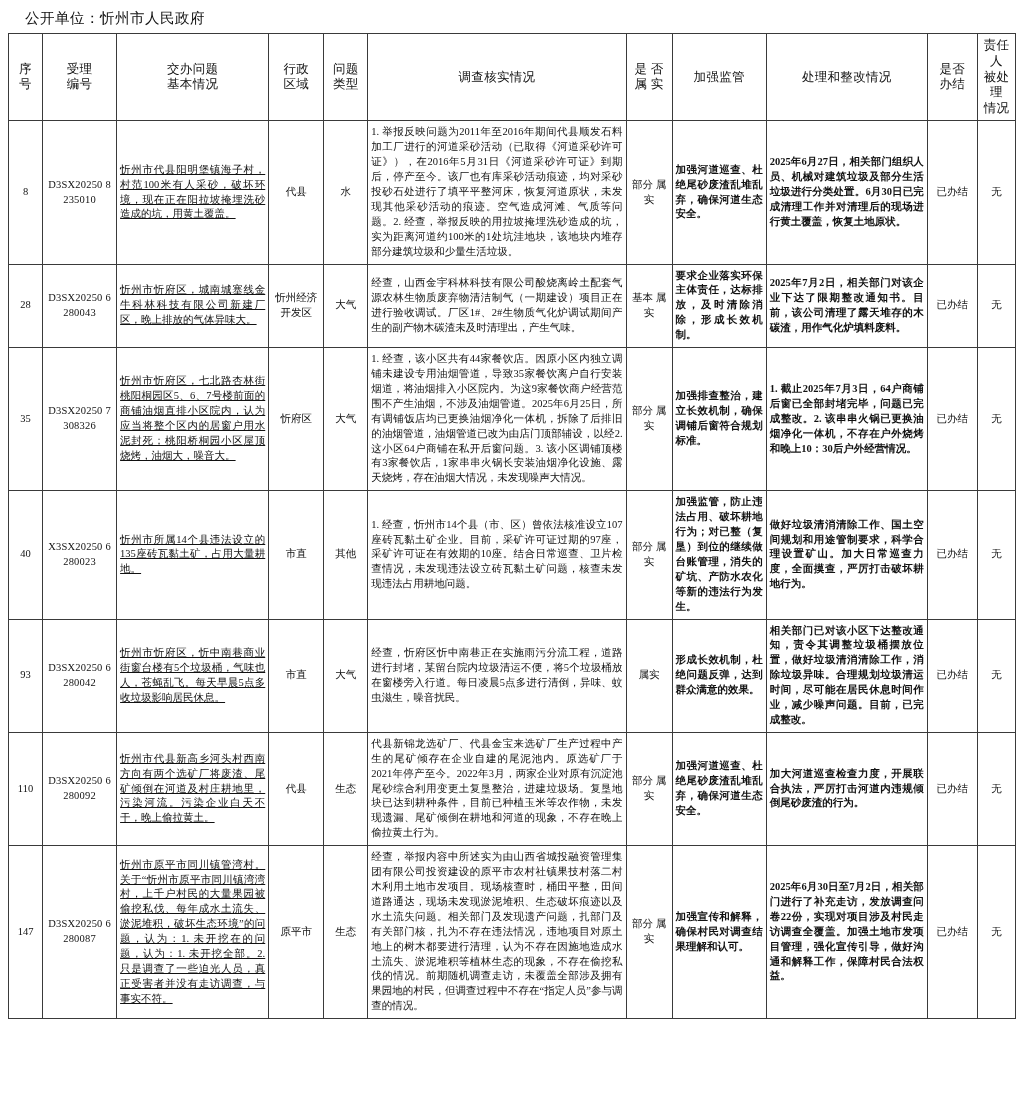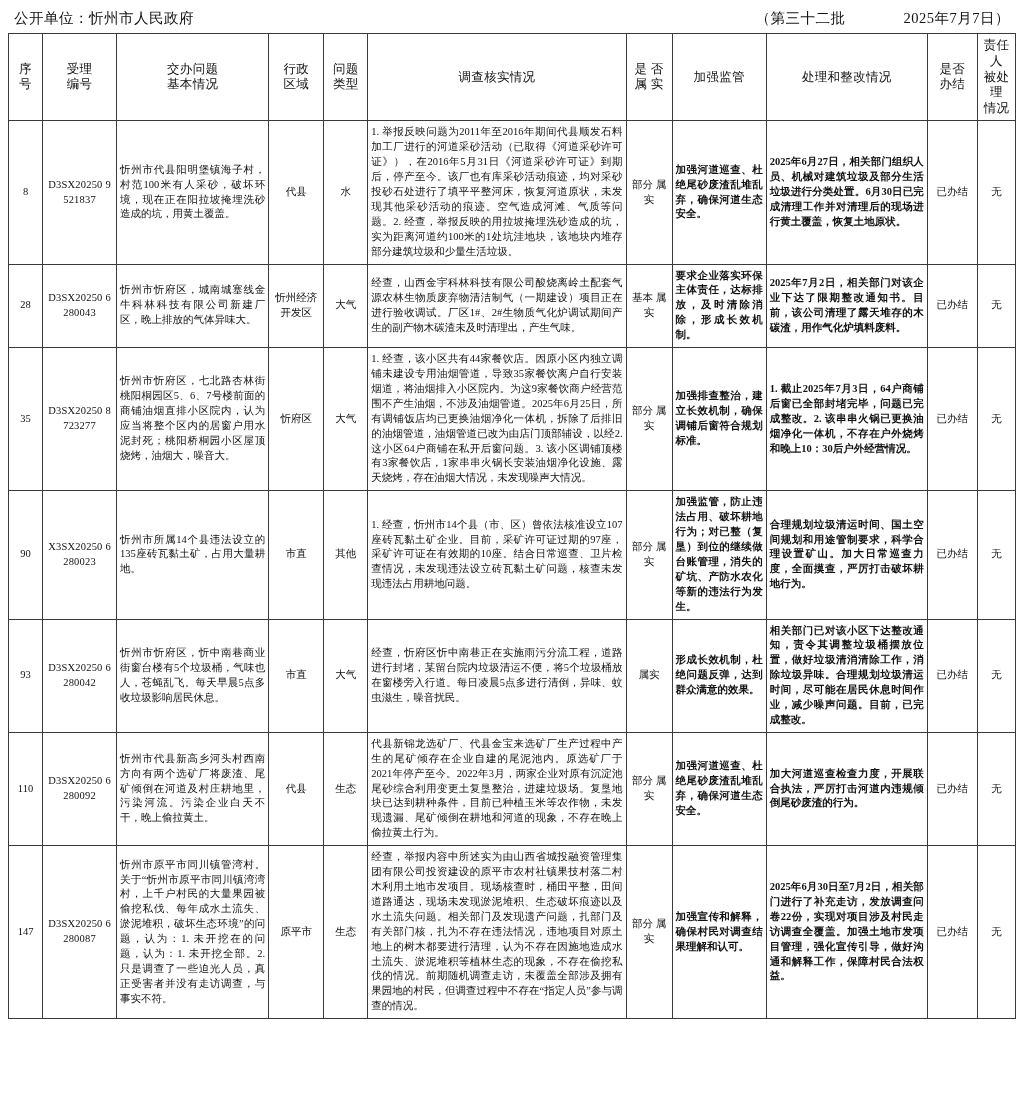"公开单位：忻州市人民政府" .header-row { margin-left: none -> 11px }
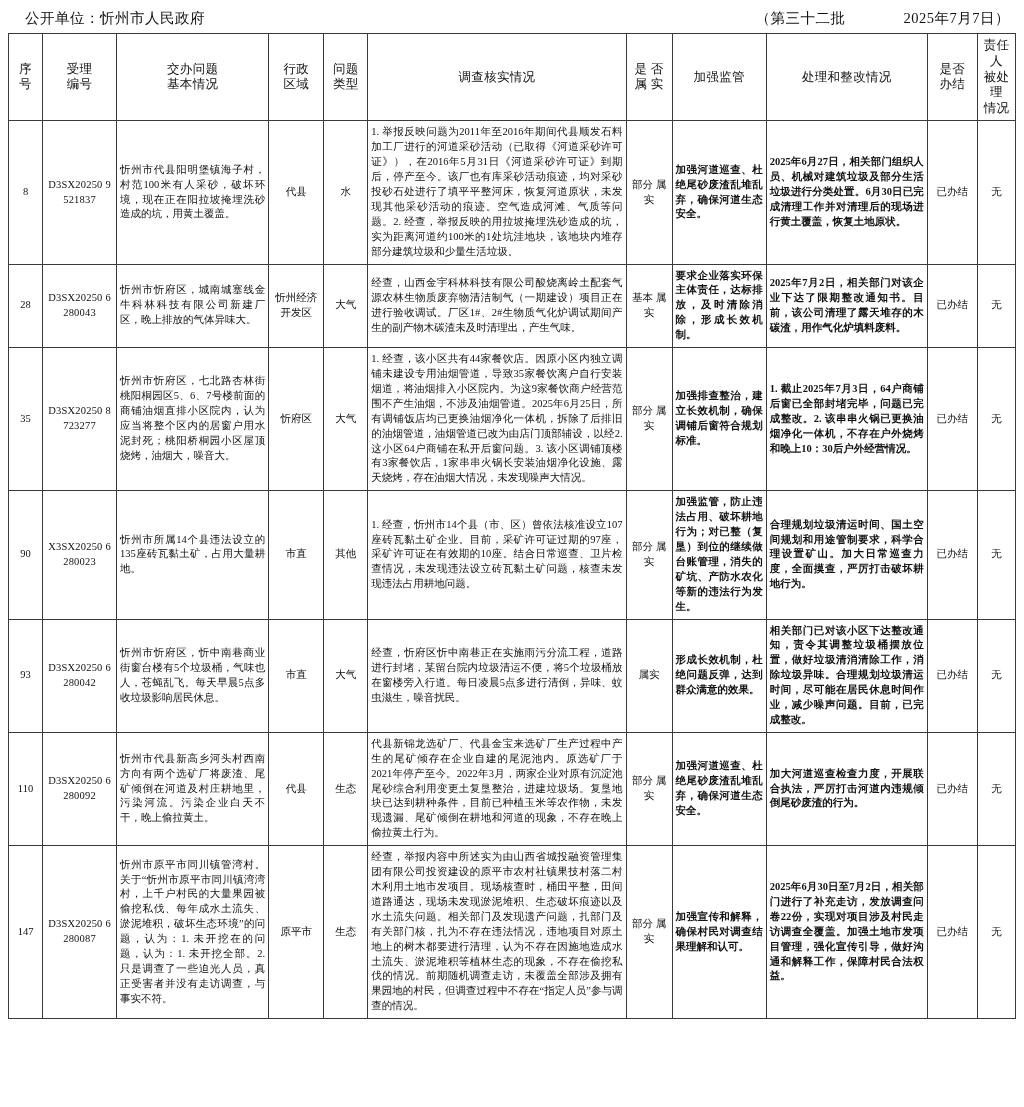"（第三十二批" div.header-right { html: <div> <span>（第三十二批</span> <span>2025年7月7日）</span> </div> -> none }
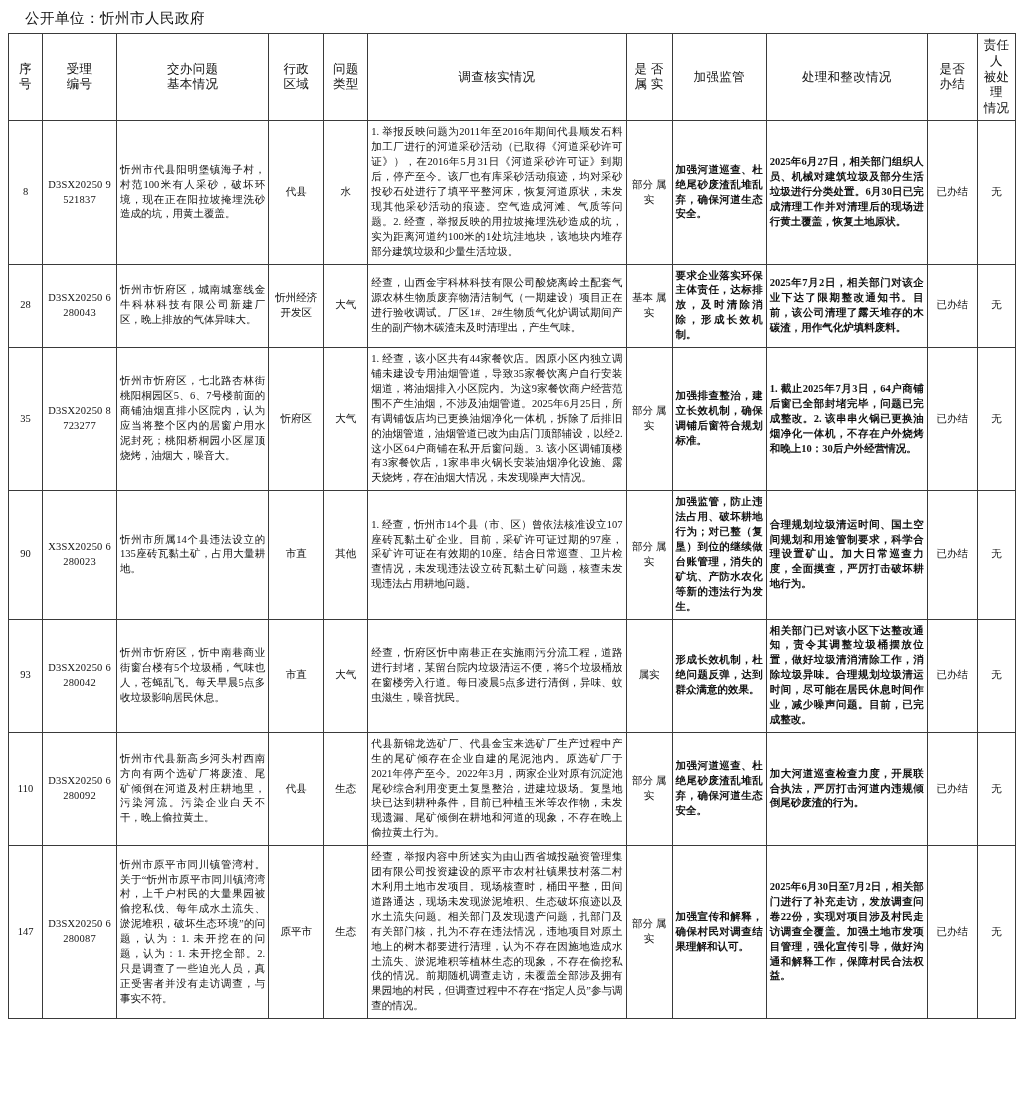"忻州市代县阳明堡镇海子村，村范100米有人采砂，破坏环境，现在正在阳拉坡掩埋洗砂" td.c-basic { text-decoration: none -> underline }
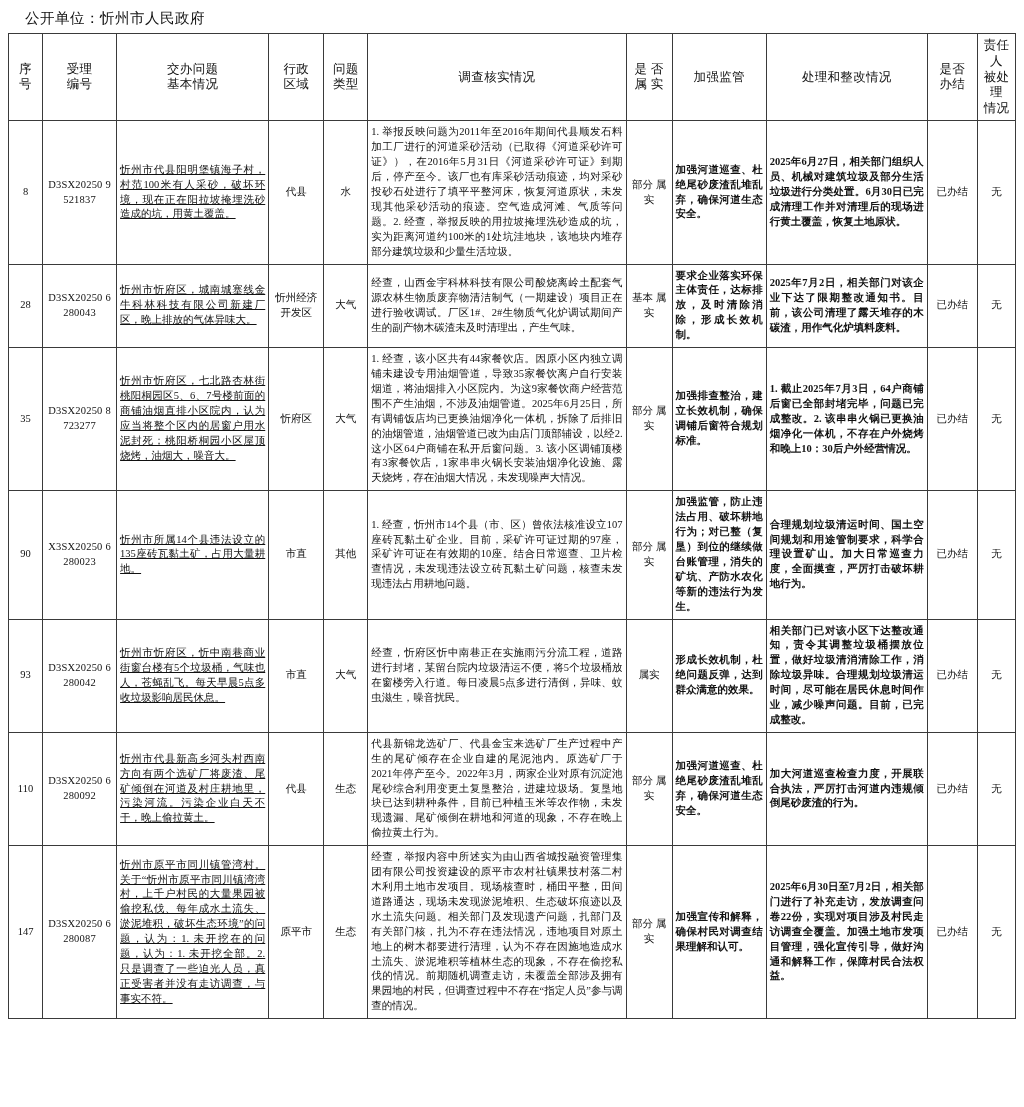"D3SX20250 9521837" td.c-id { text: 9521837 -> 8235010 }
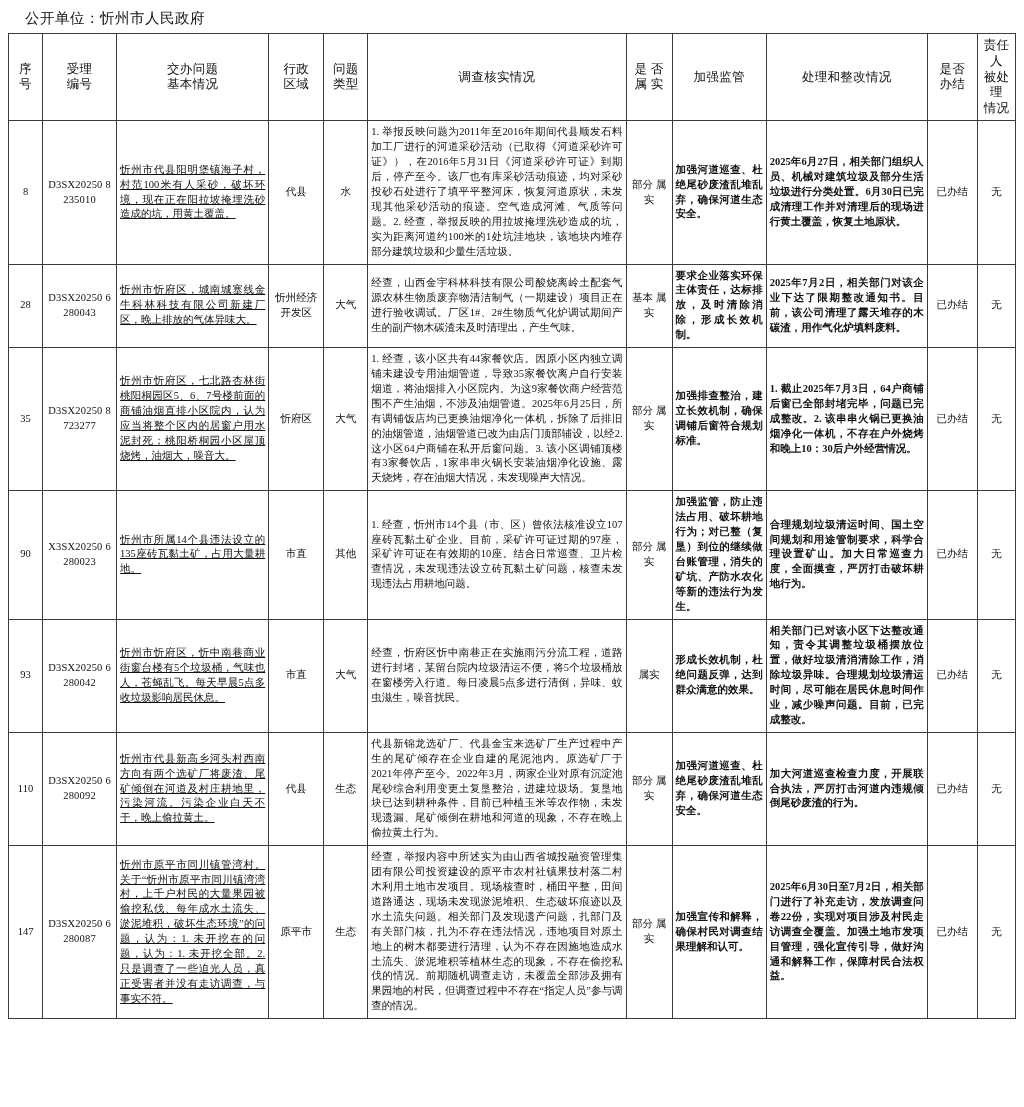"D3SX20250 8723277" td.c-id { text: 8723277 -> 7308326 }
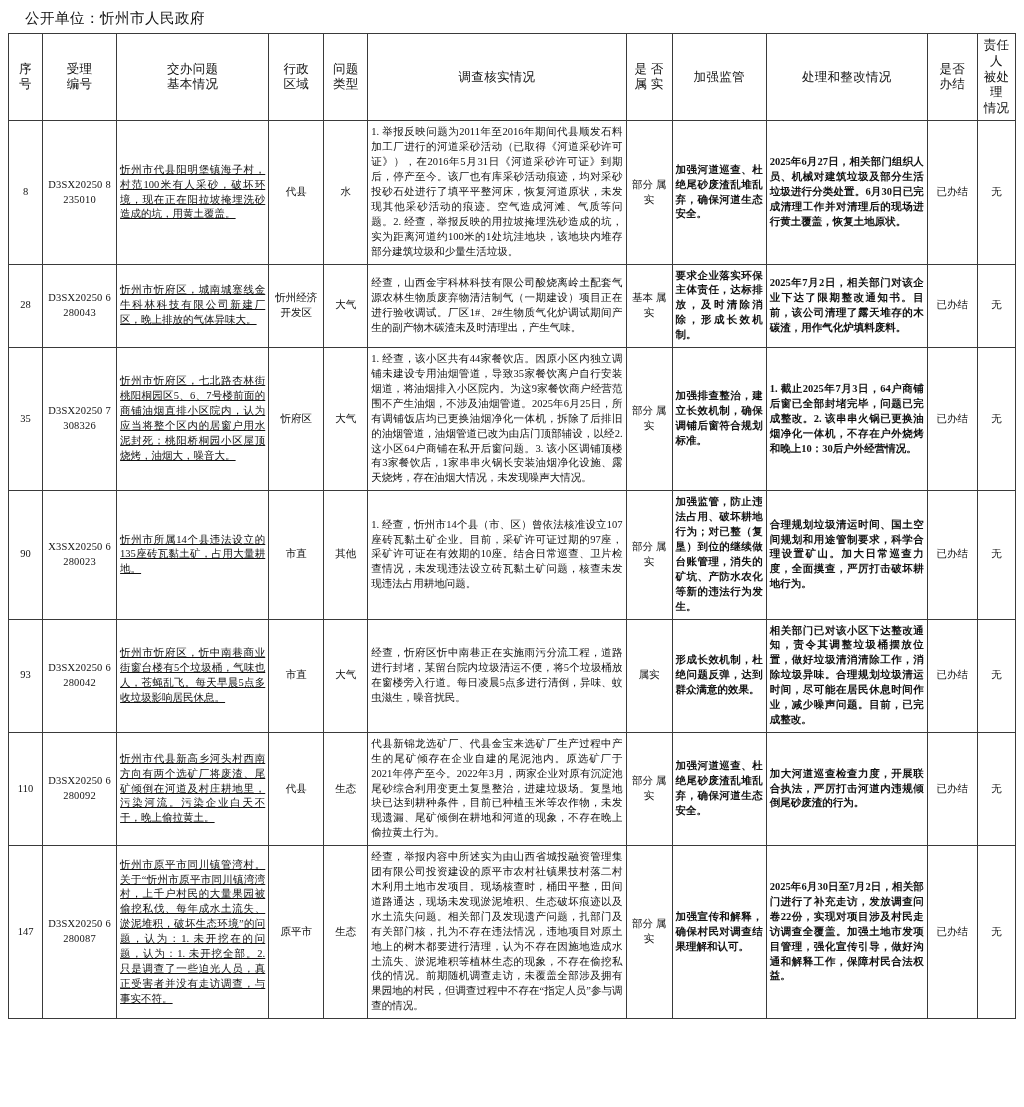"合理规划垃圾清运时间、国土空间规划和用途管制要求，科学合理设置矿山。加大日常巡查" td.c-fix { text: 合理规划垃圾清运时间 -> 做好垃圾清消清除工作 }
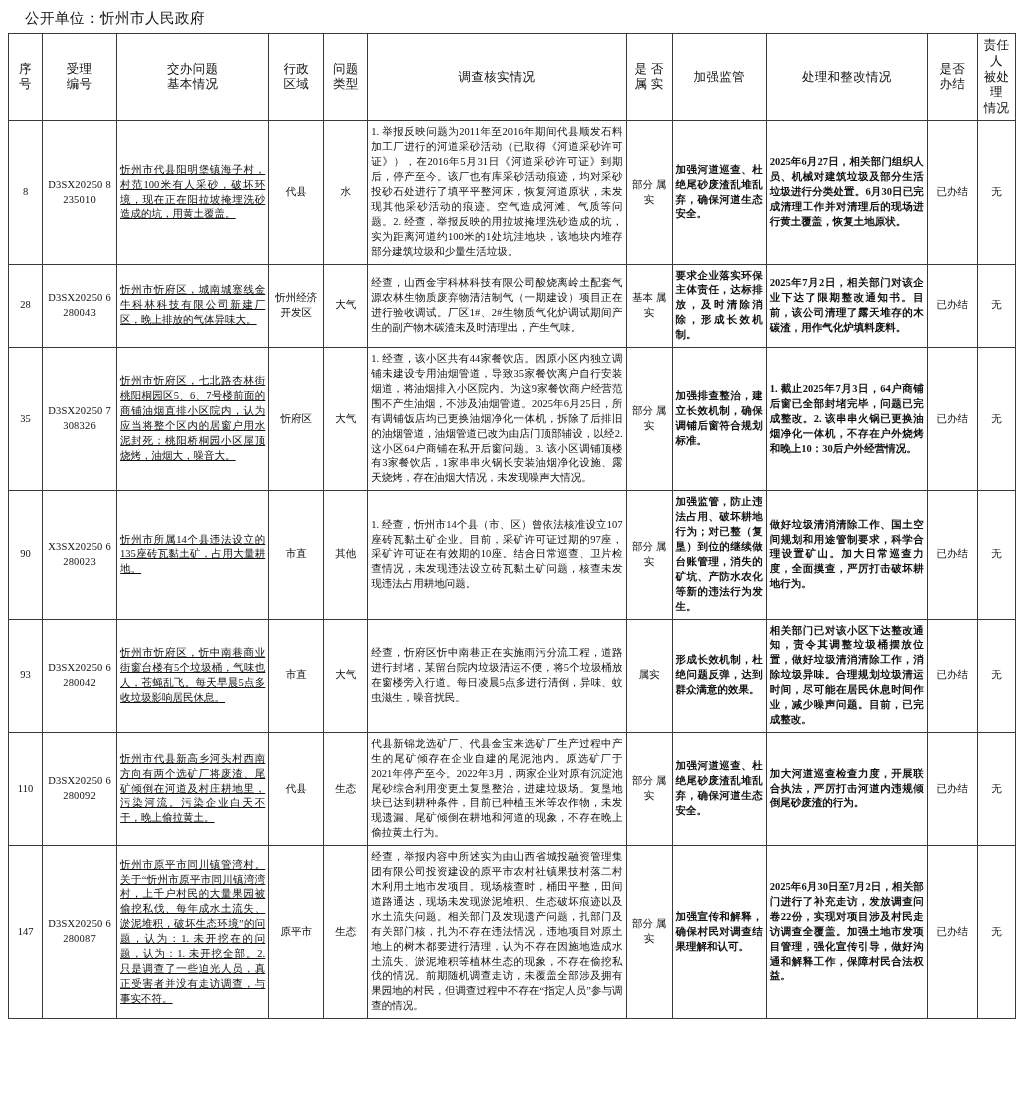"90" td.c-num { text: 90 -> 40 }
